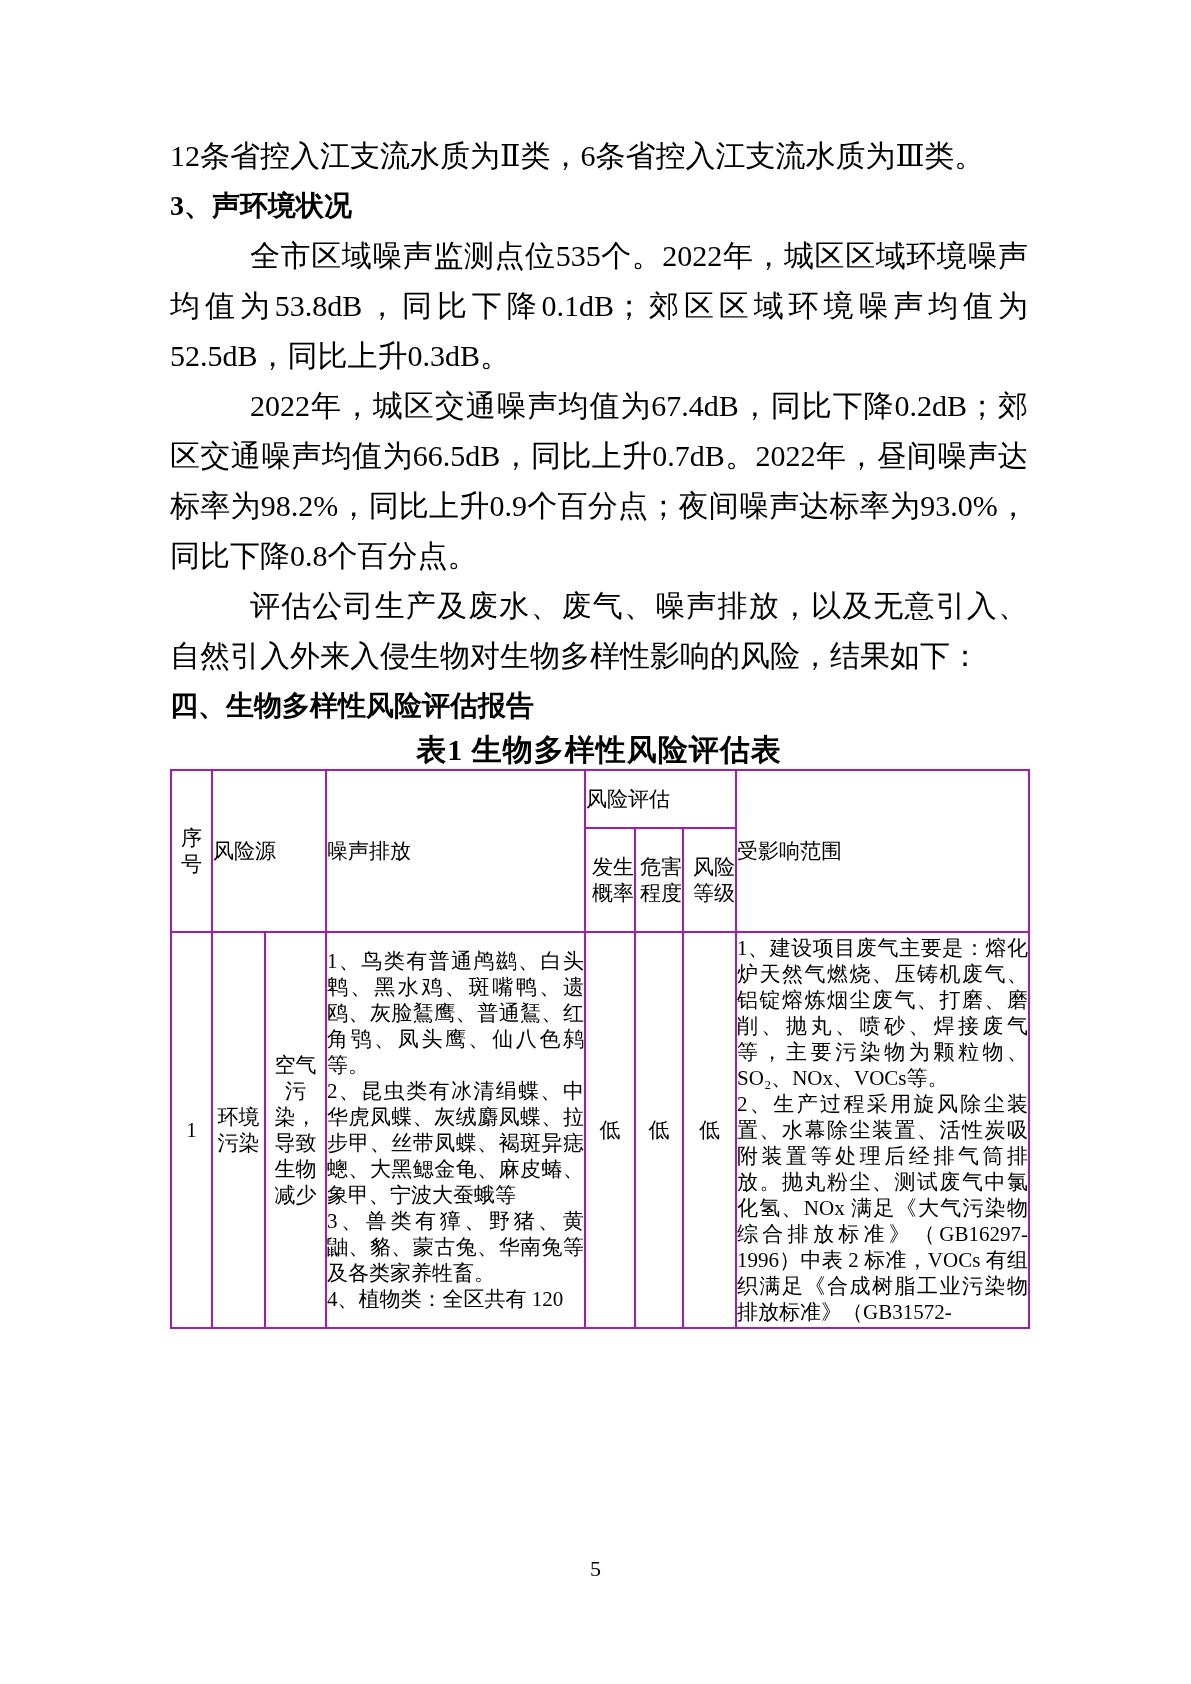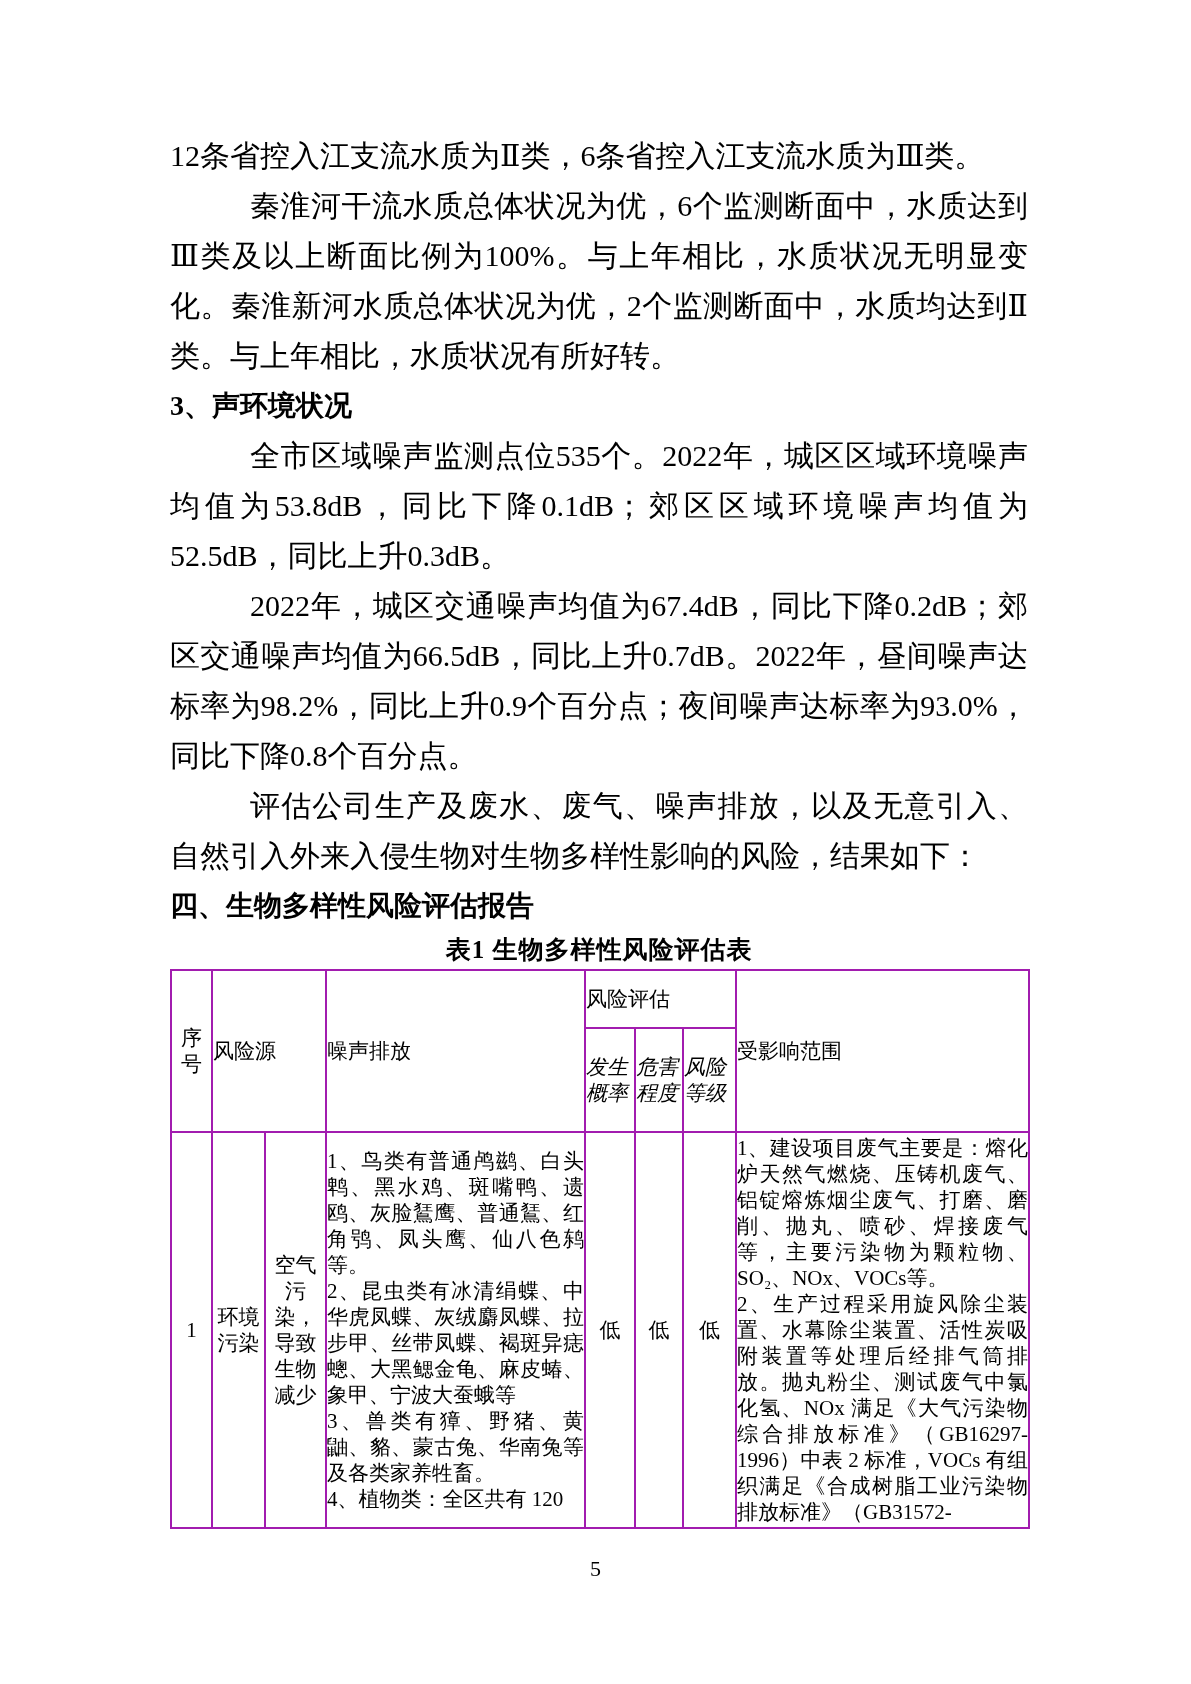"秦淮河干流水质总体状况为优，6个监测断面中，水质达到Ⅲ类及以上断面比例为100%" p.para { html: <p>秦淮河干流水质总体状况为优，6个监测断面中，水质达到Ⅲ类及以上断面比例为100%。与上年相比，水质状况无明显变化。秦淮新河水质总体状况为优，2个监测断面中，水质均达到Ⅱ类。与上年相比，水质状况有所好转。</p> -> none }
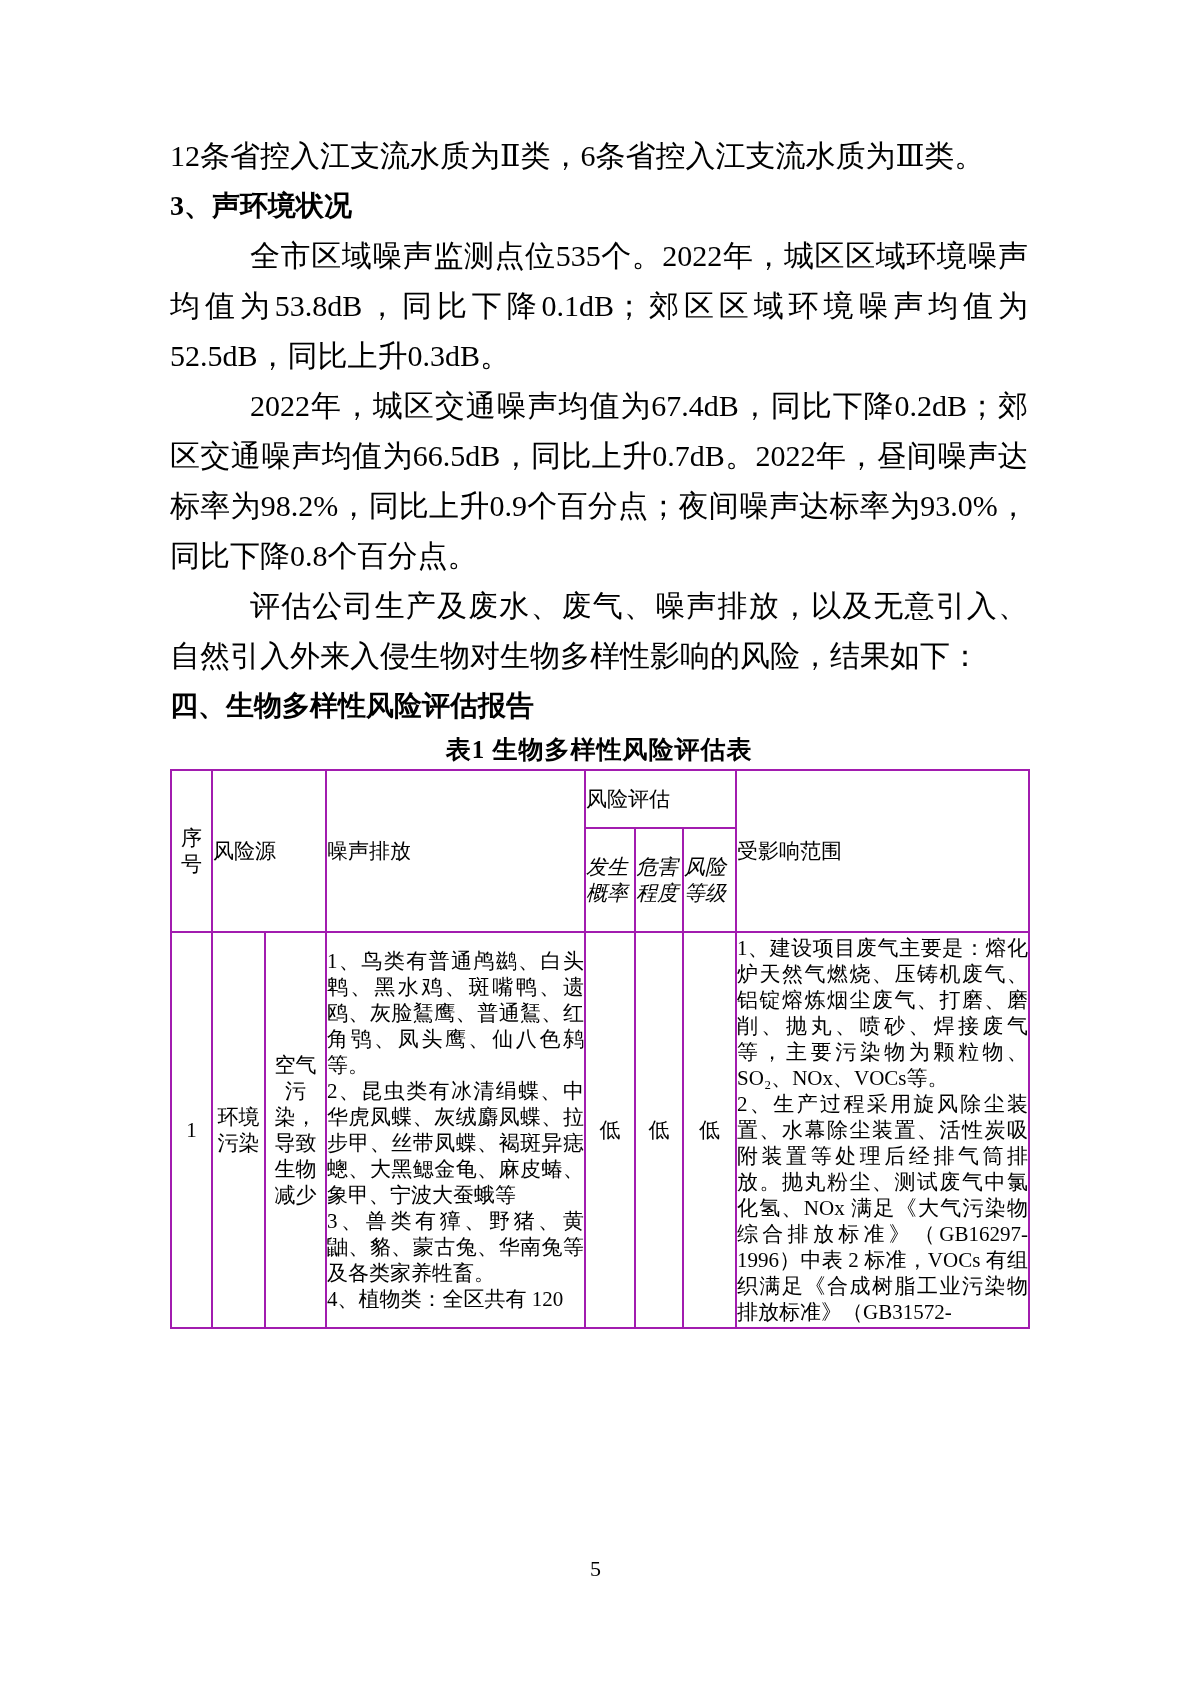"表1 生物多样性风险评估表" .caption { font-size: 25px -> 30px }
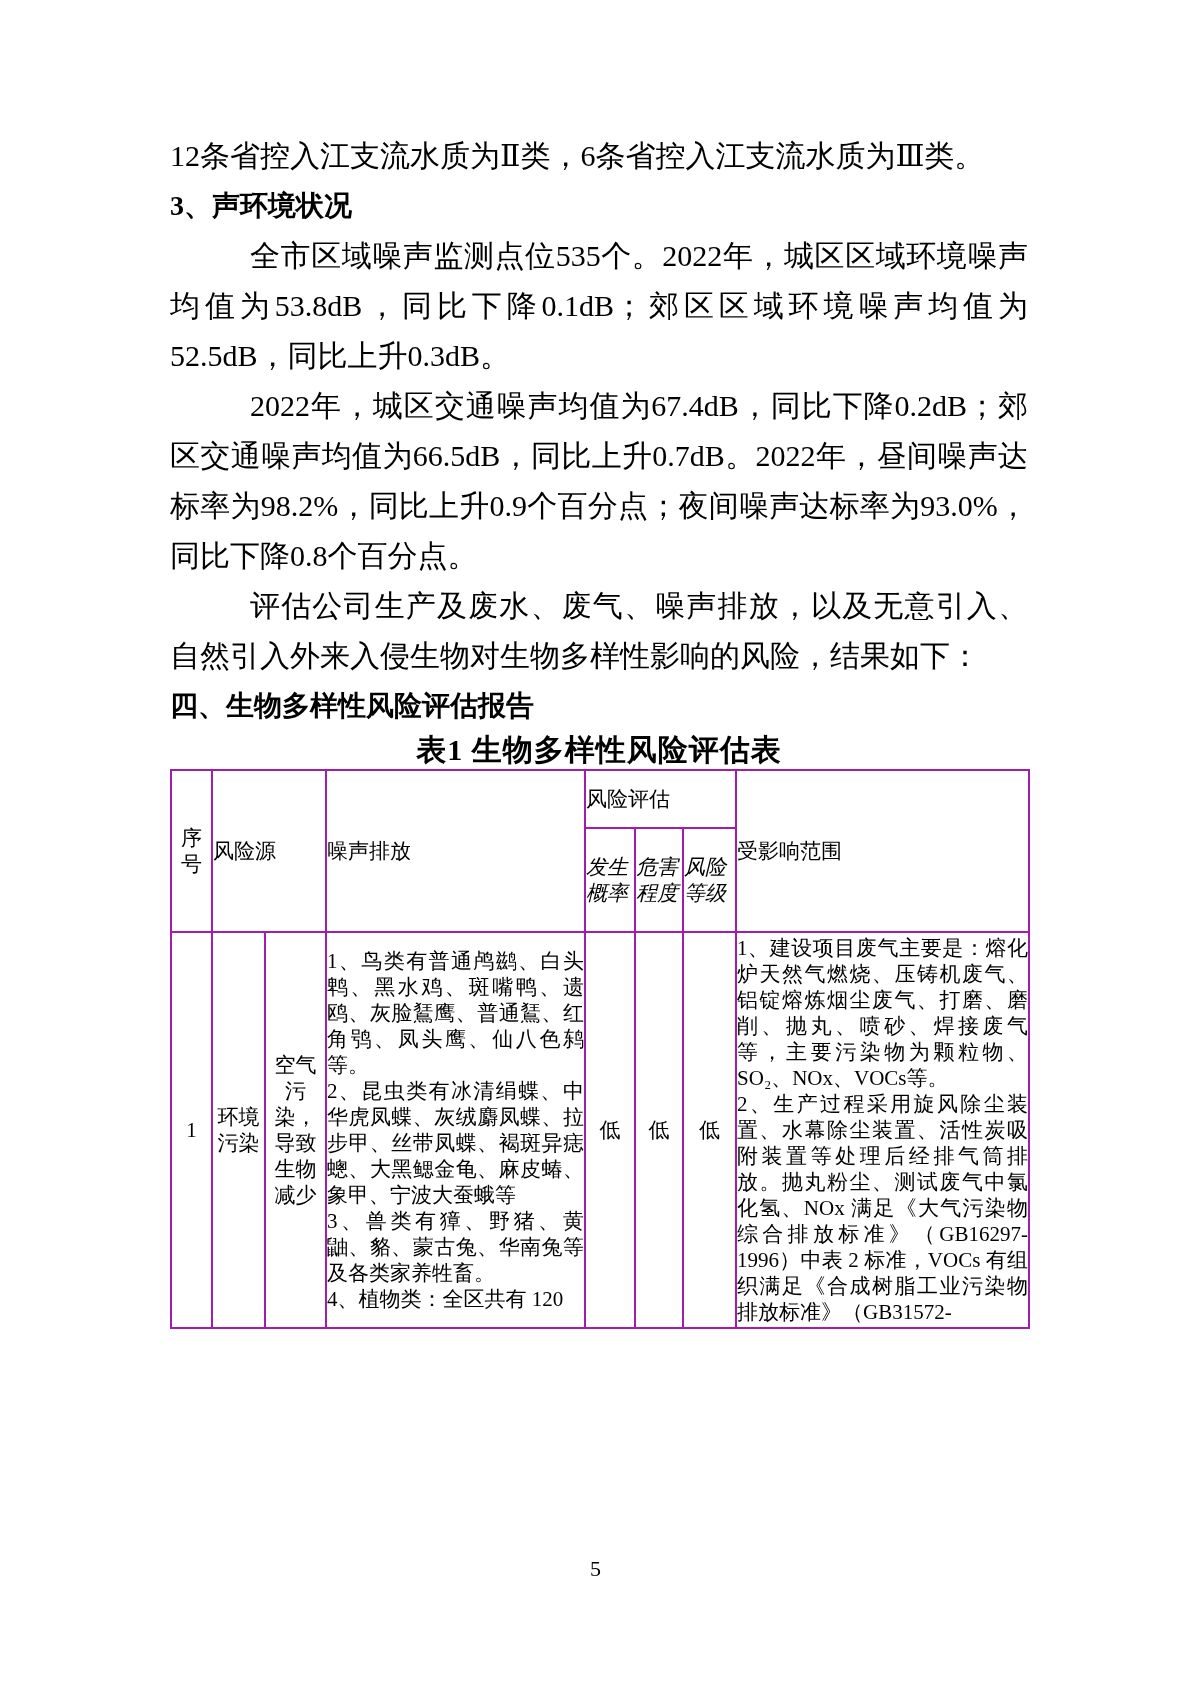"发生概率" td.sub-head { font-style: italic -> none; text-align: left -> right }
